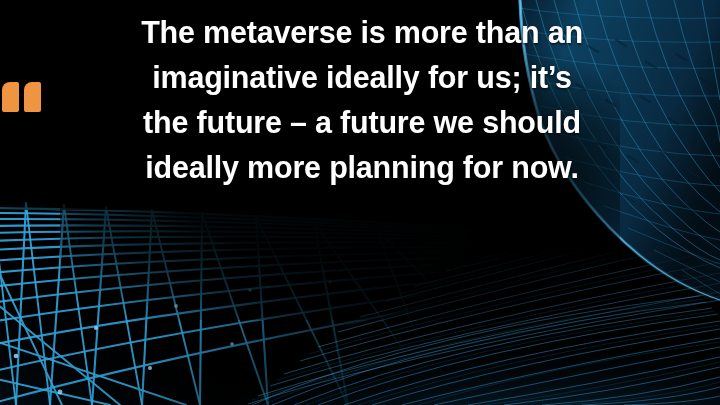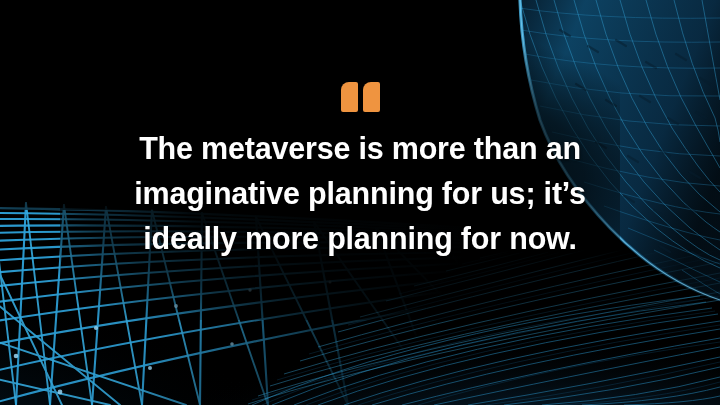"The metaverse is more than" #content { align-items: center -> none; flex-direction: column -> none }
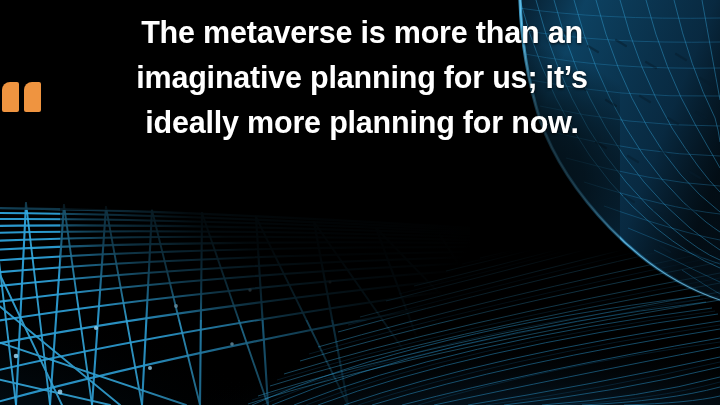"imaginative planning for us; it’s" span.quote-line { text: planning -> ideally }
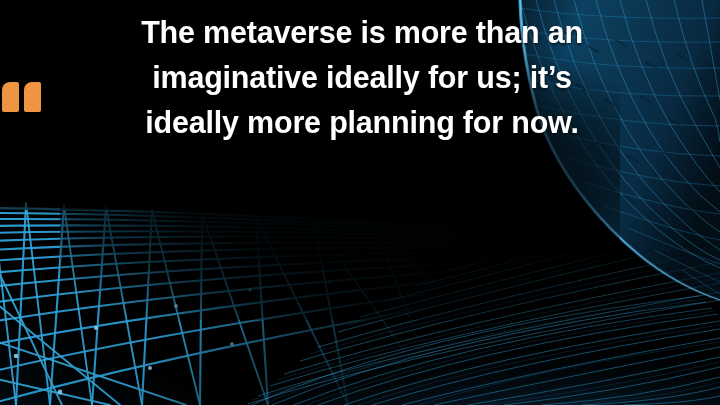"the future – a future" span.quote-line { html: none -> <span>the future – a future we should</span> }
